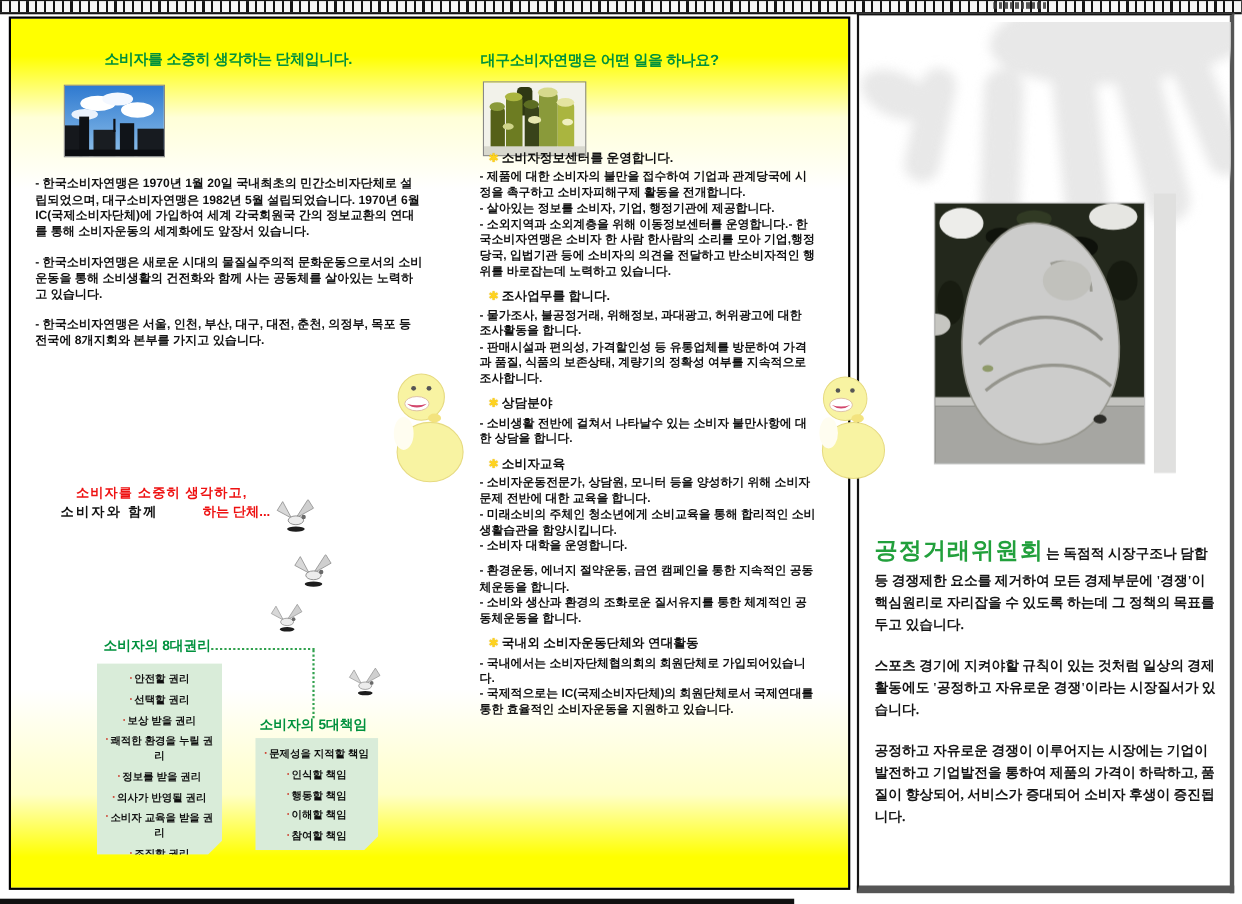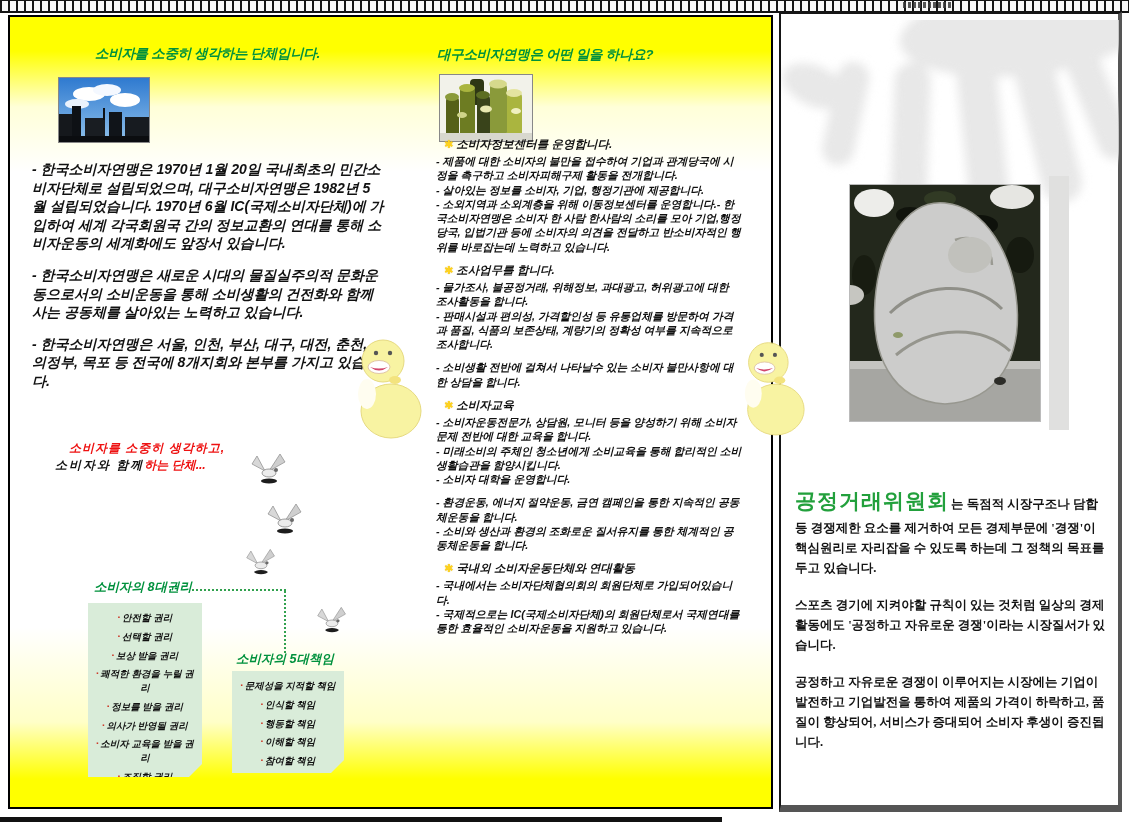"소비자를 소중히 생각하는 단체입니다." .left-page { font-style: italic -> none }
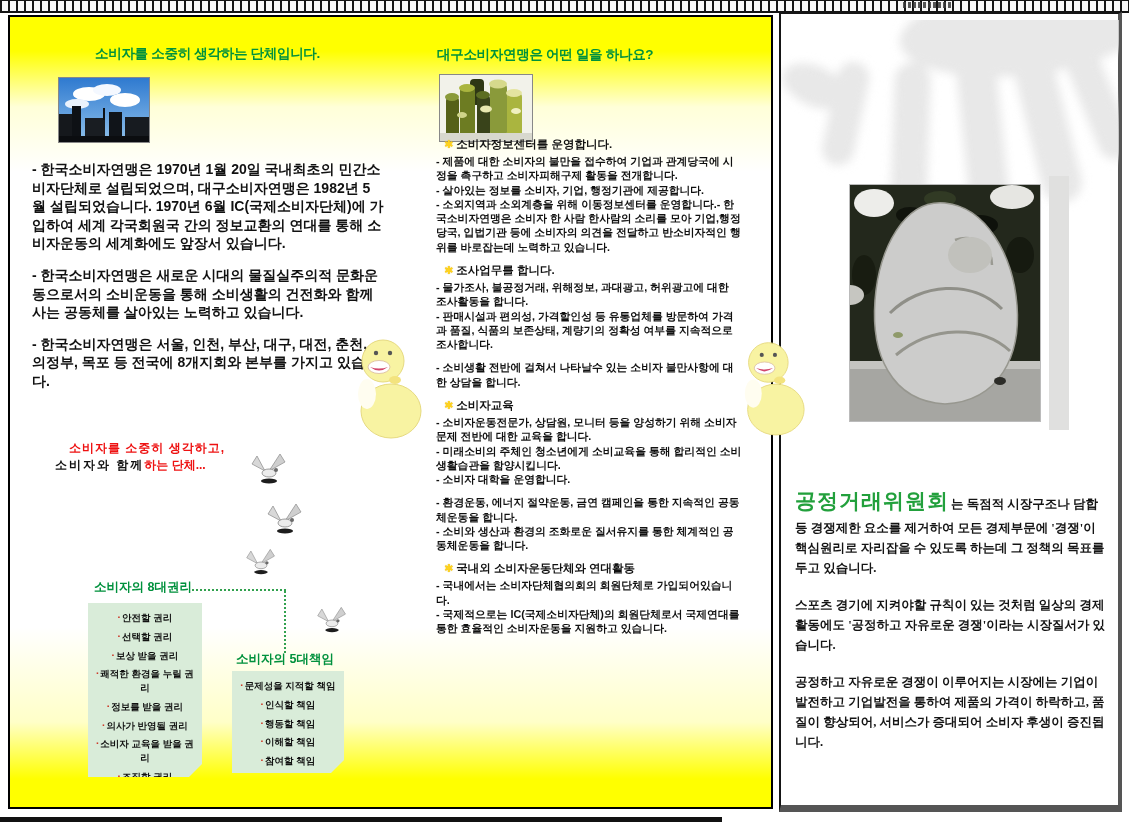"- 한국소비자연맹은 1970년 1월 20일" .col-text { font-size: 14px -> 11px }
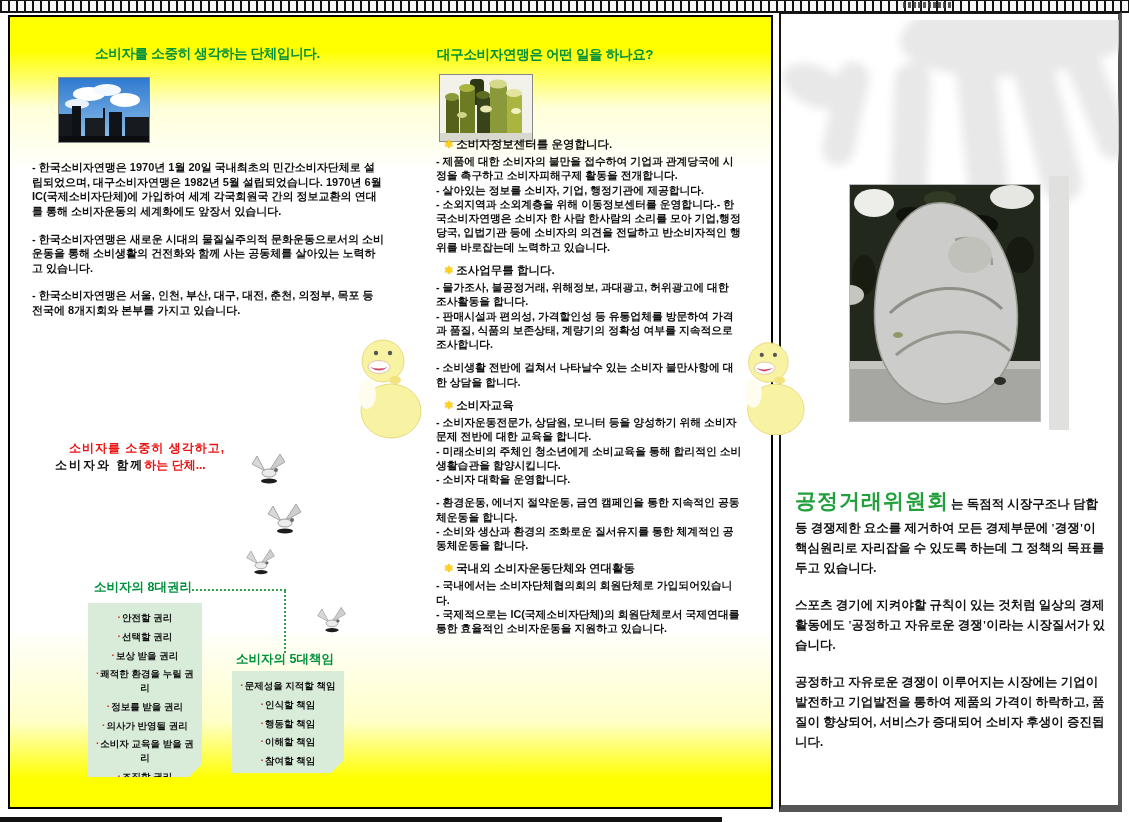"✱ 상담분야" div.sec-title { html: none -> <div><span>✱</span><span>상담분야</span></div> }
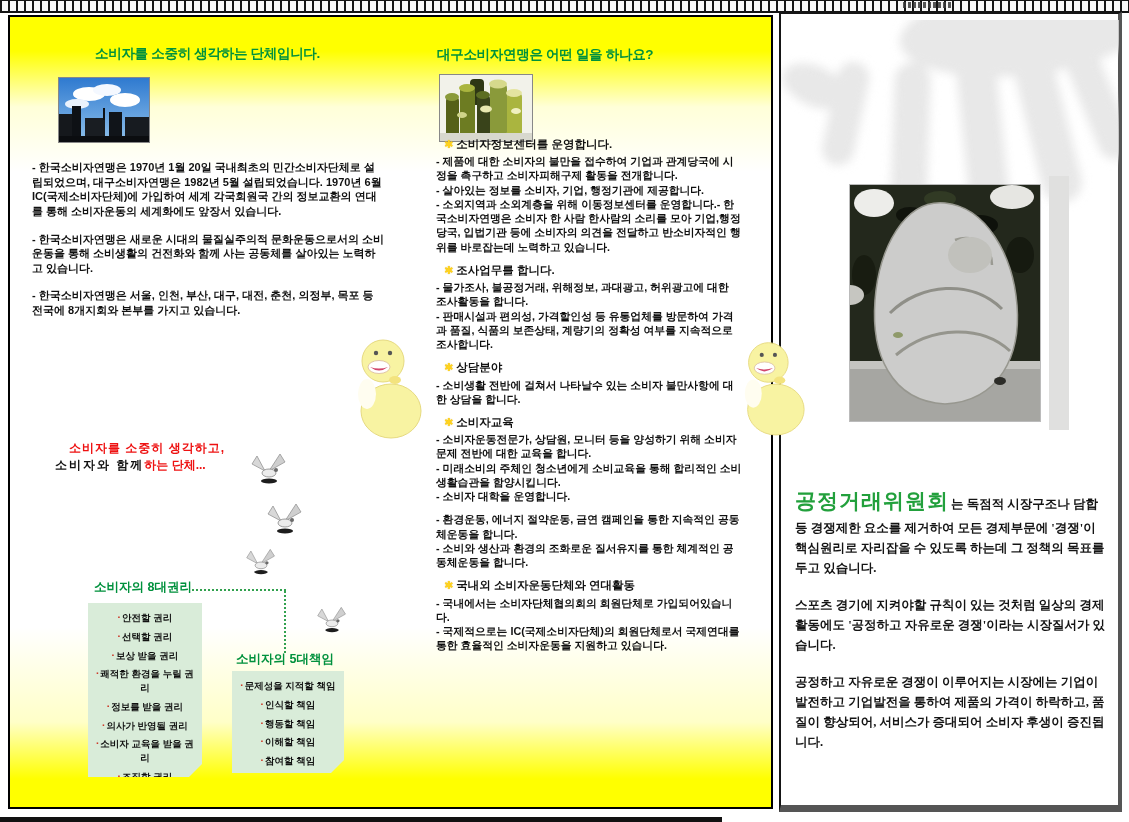"하는 단체..." .slogan .l2 .red { margin-left: none -> 40px }
